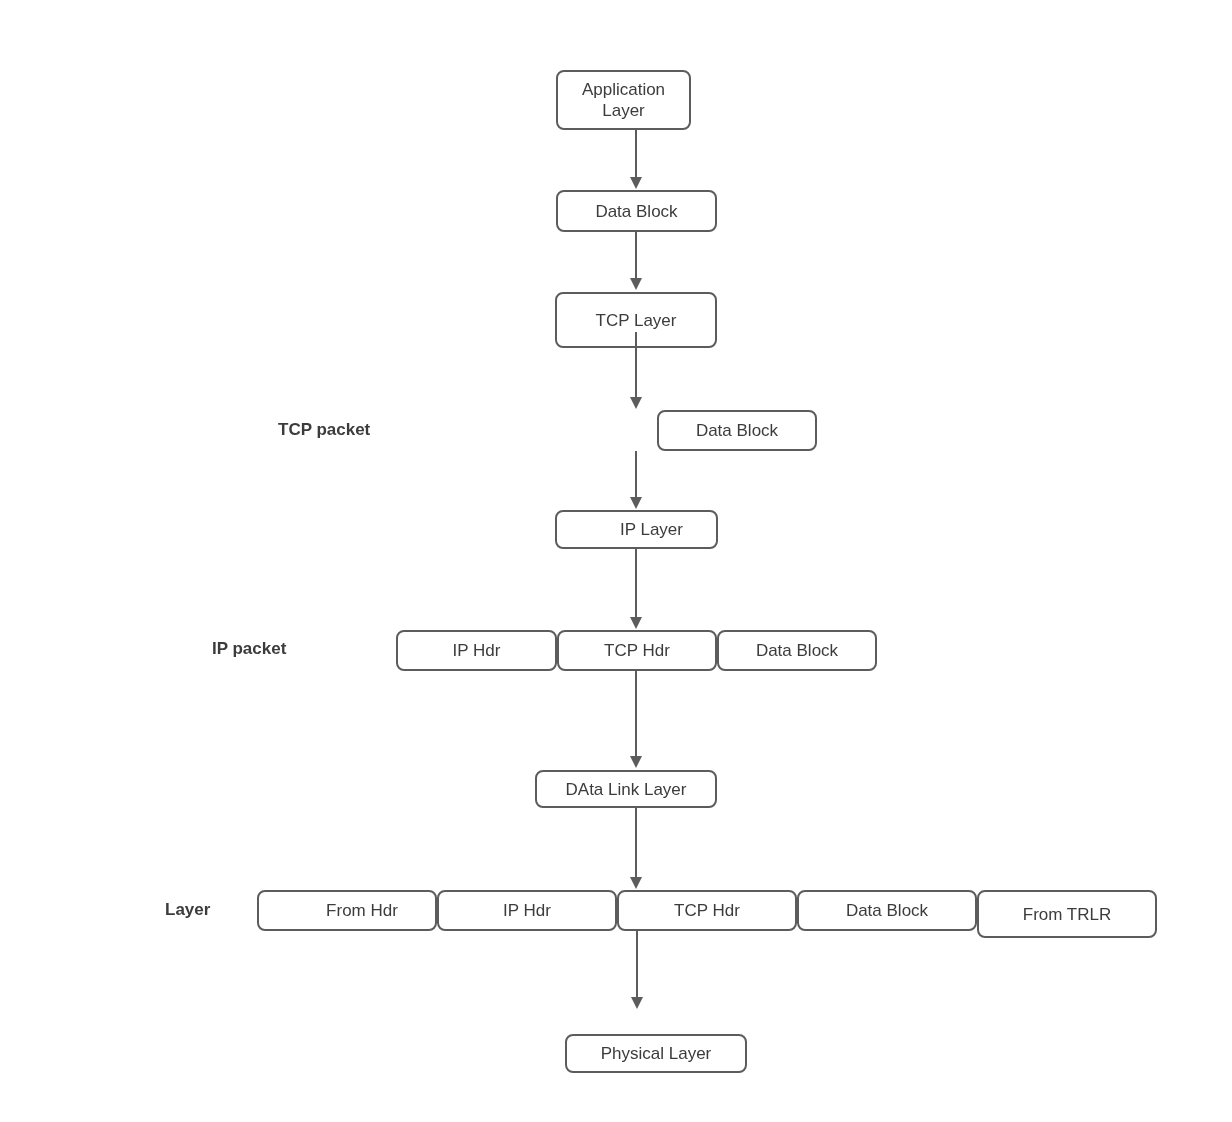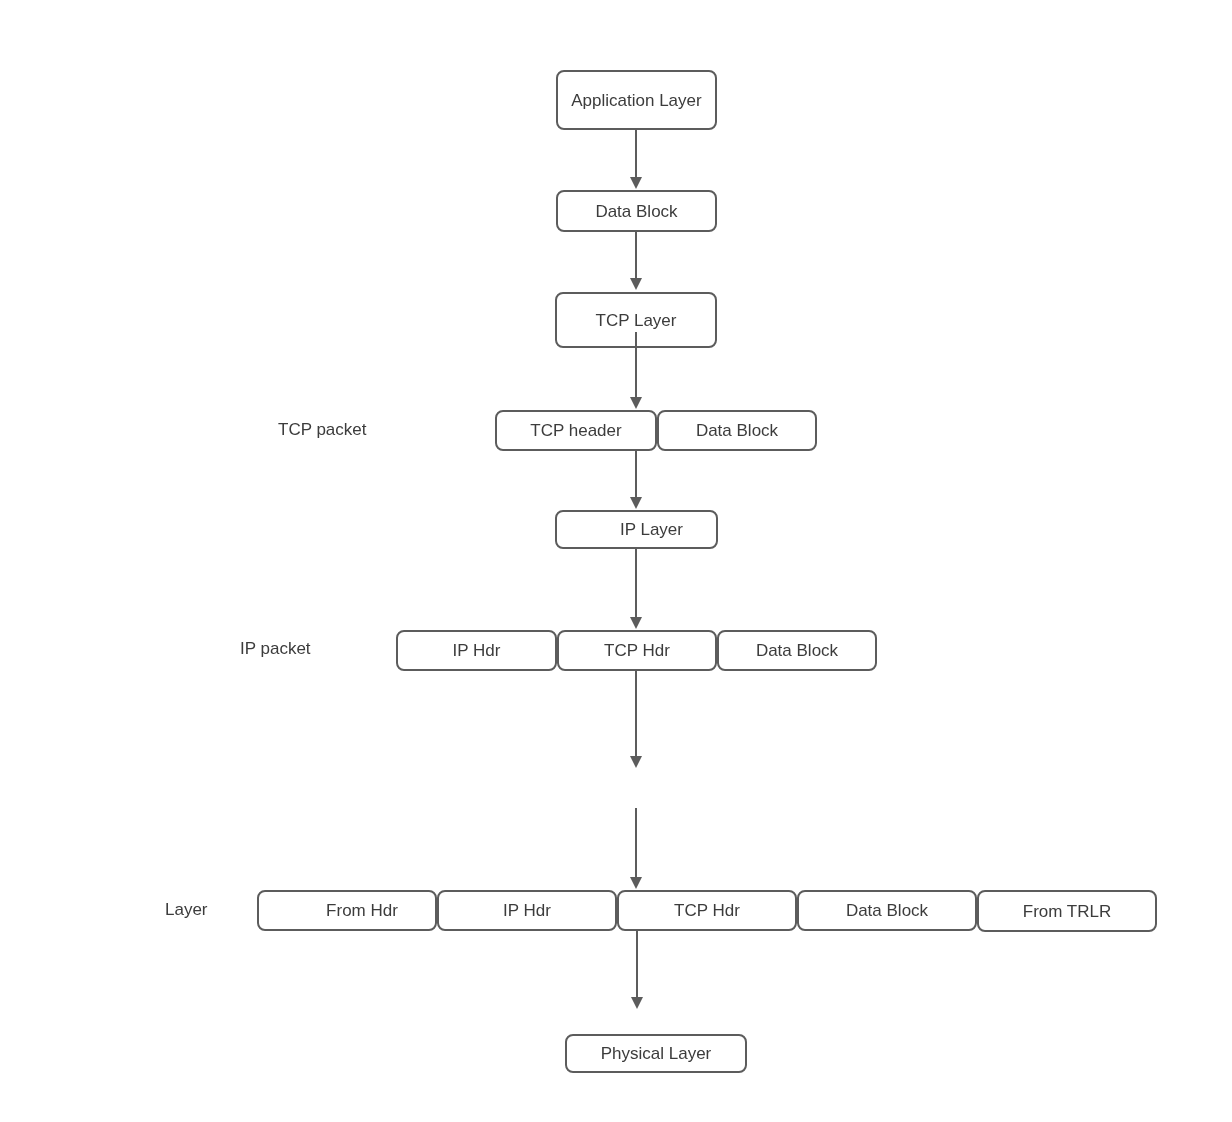"Application Layer" div.node { width: 161px -> 135px }
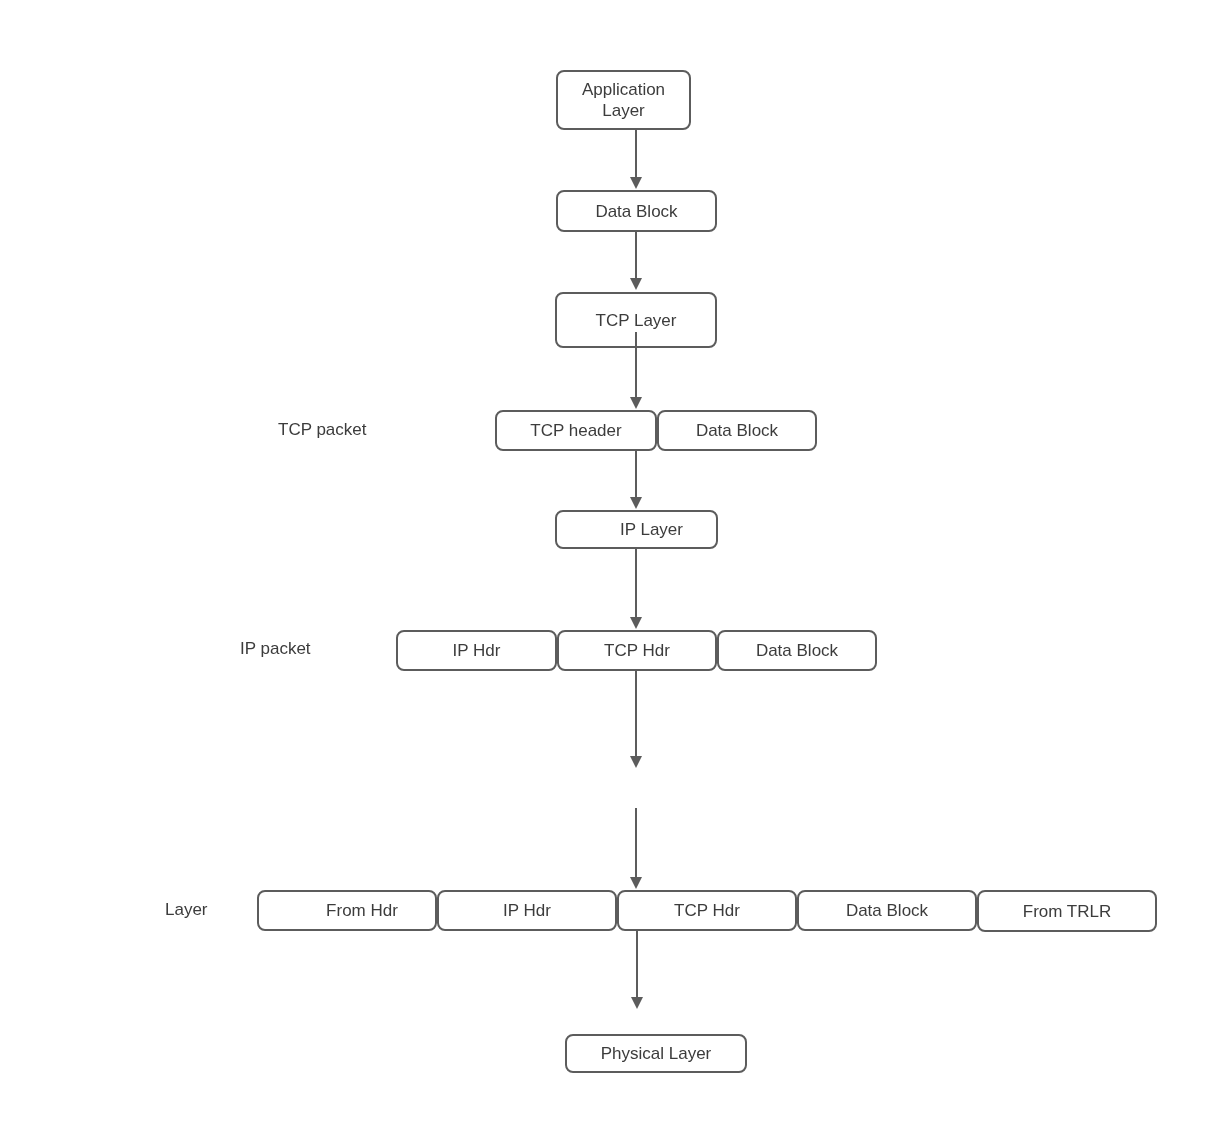"TCP packet" .row-label { font-weight: none -> bold }
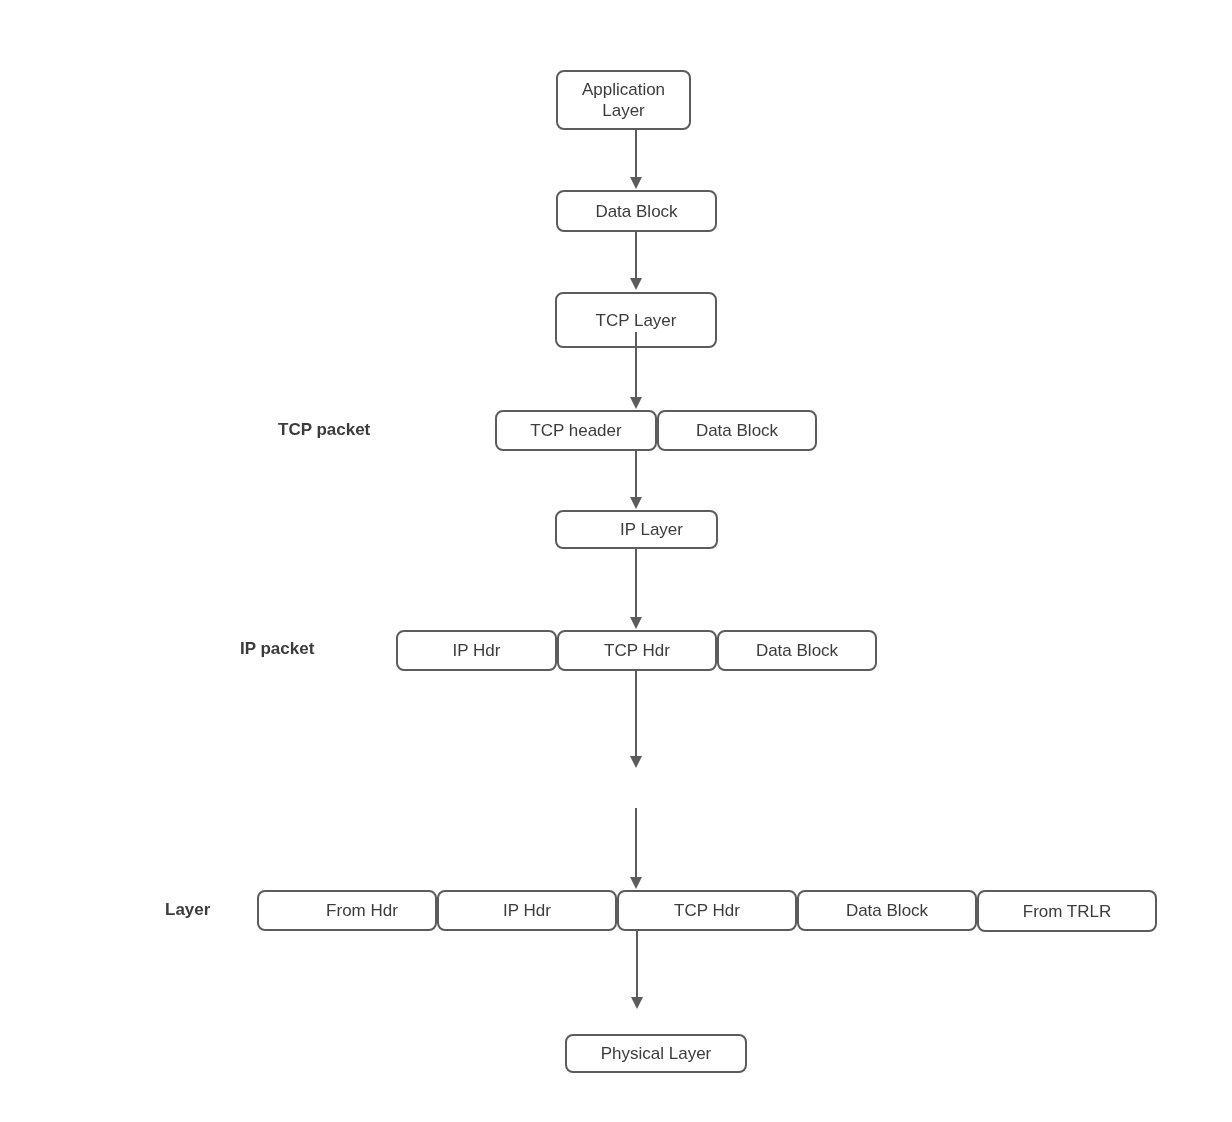"TCP header" div.node { html: <div> <span>TCP header</span> </div> -> none }
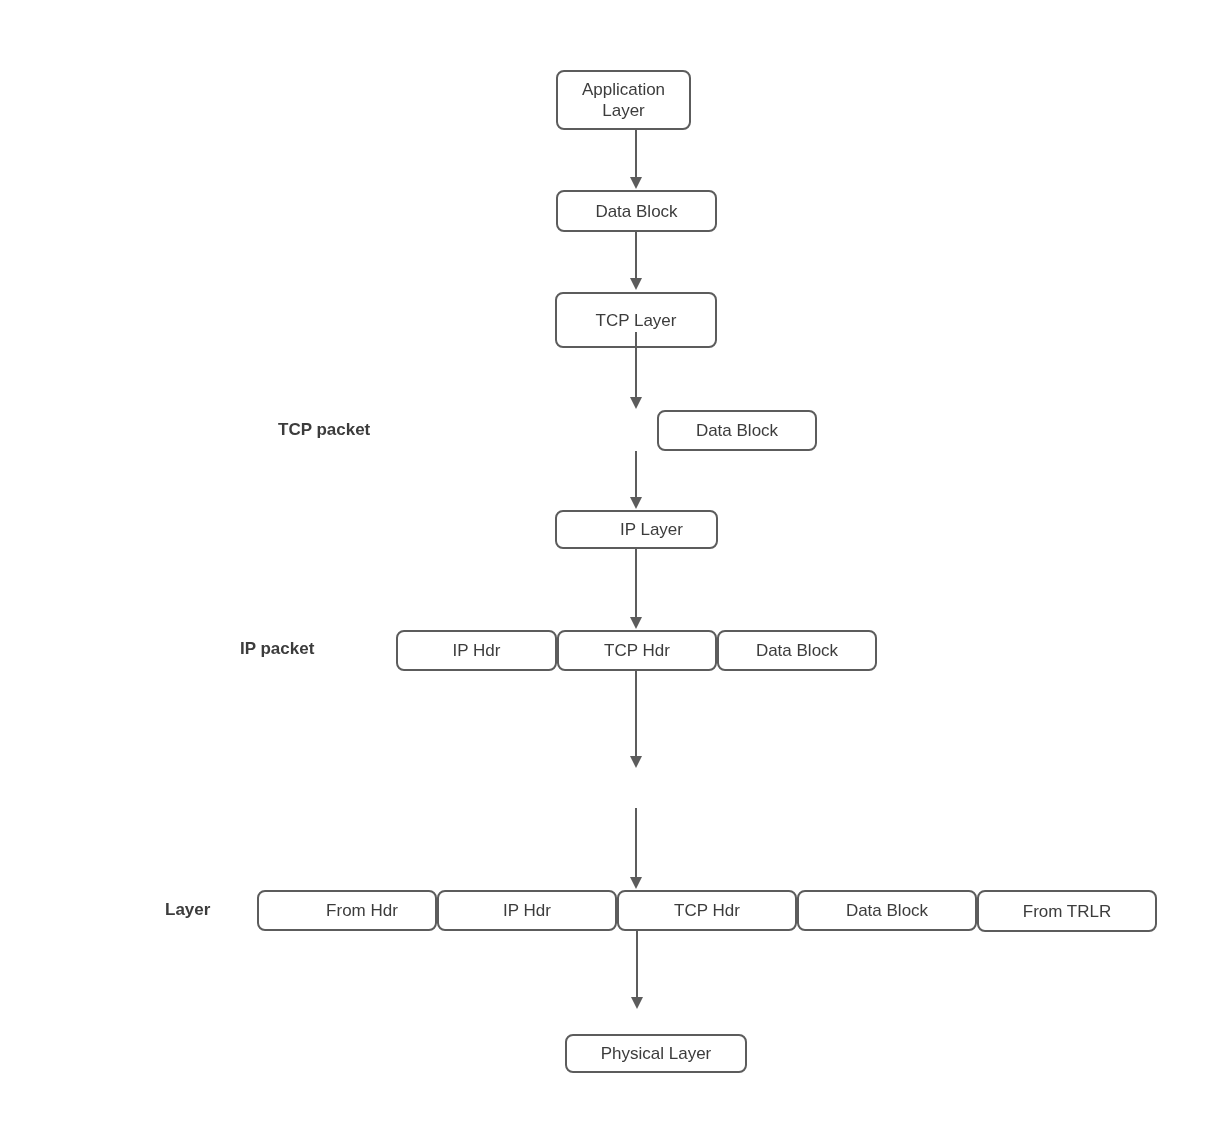"IP packet" div.row-label { left: 240px -> 212px }
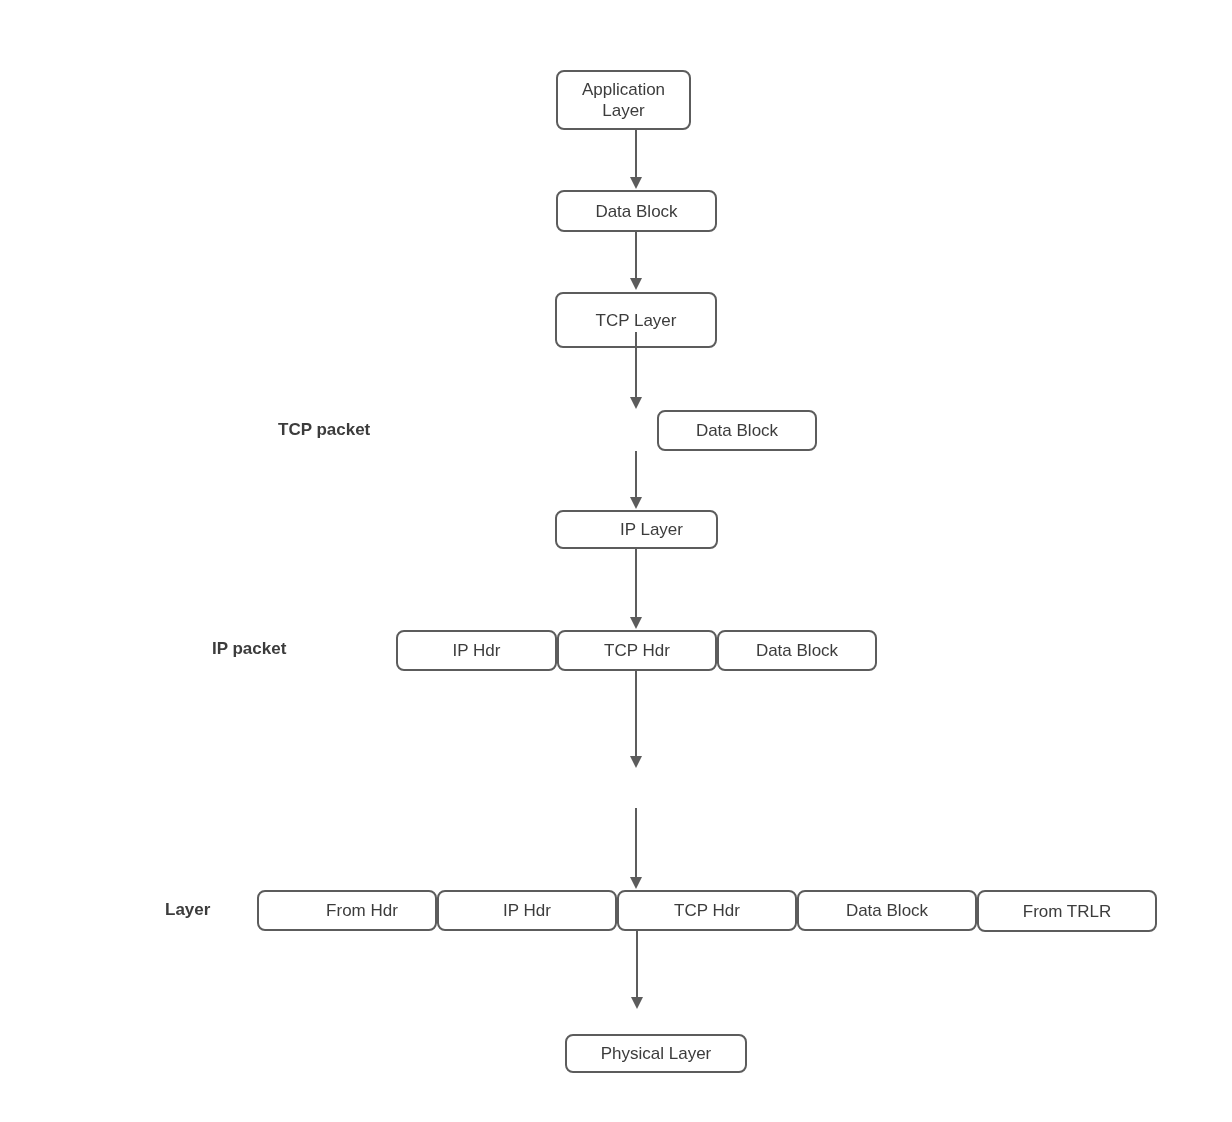"DAta Link Layer" div.node { html: none -> <div> <span>DAta Link Layer</span> </div> }
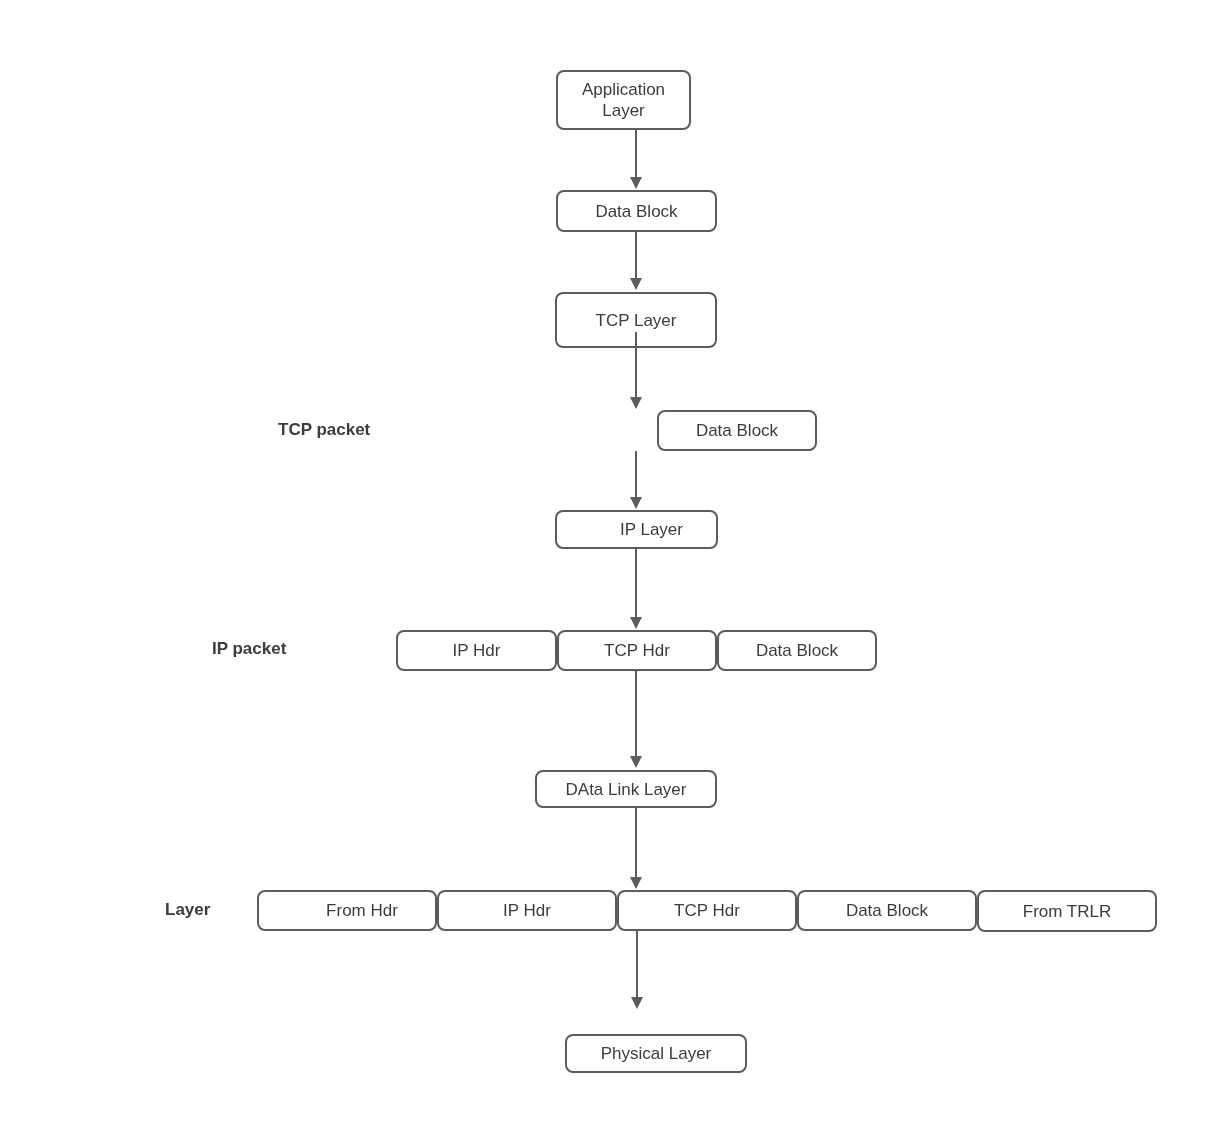"From TRLR" div.node { height: 42px -> 48px }
